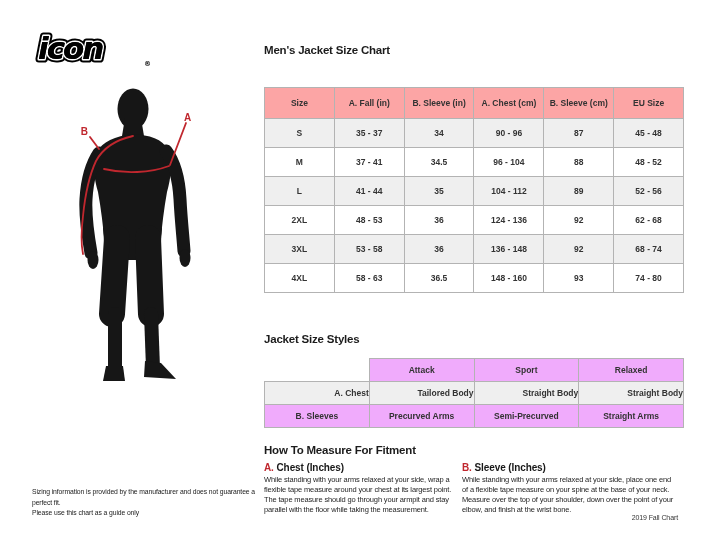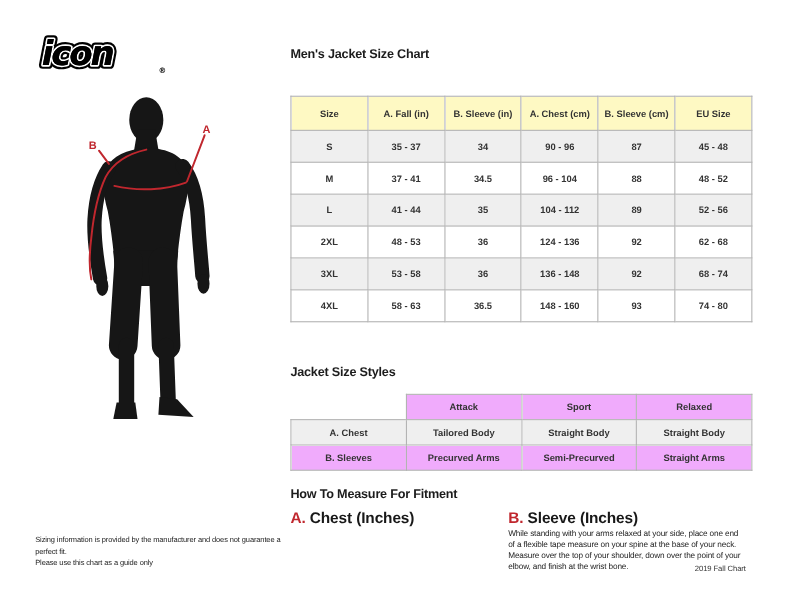"Size" #size-table thead td { background: #fef9c3 -> #fca5a5 }
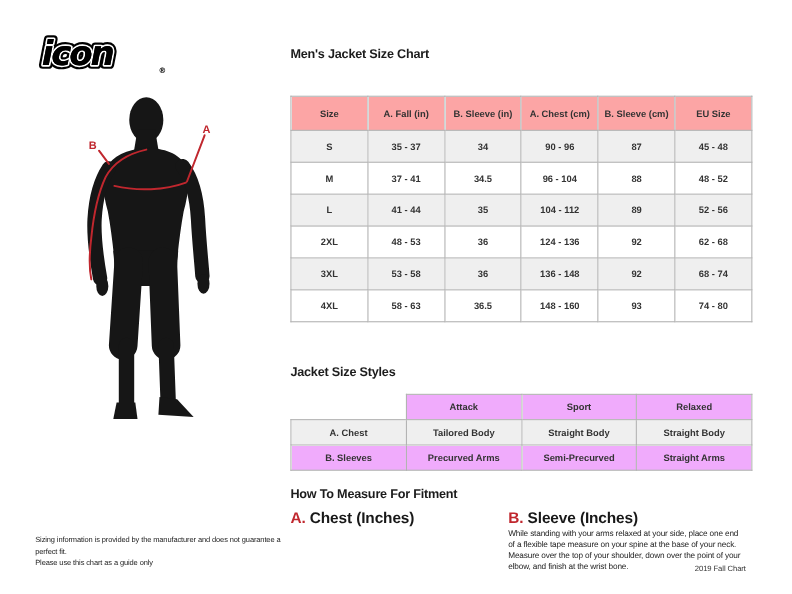"A. Chest" #style-table tbody tr:nth-child(1) td { text-align: none -> right }
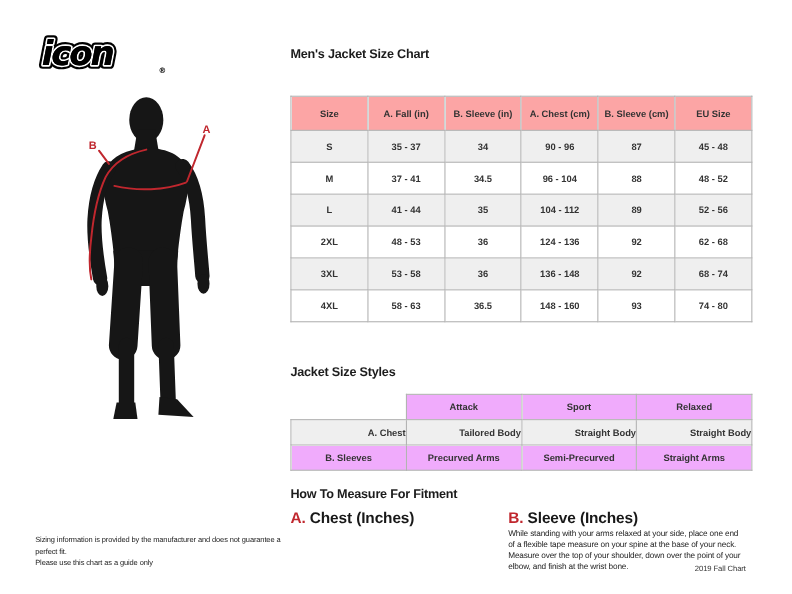"A. Chest (Inches)" .measure h4 { font-size: 14px -> 10px }
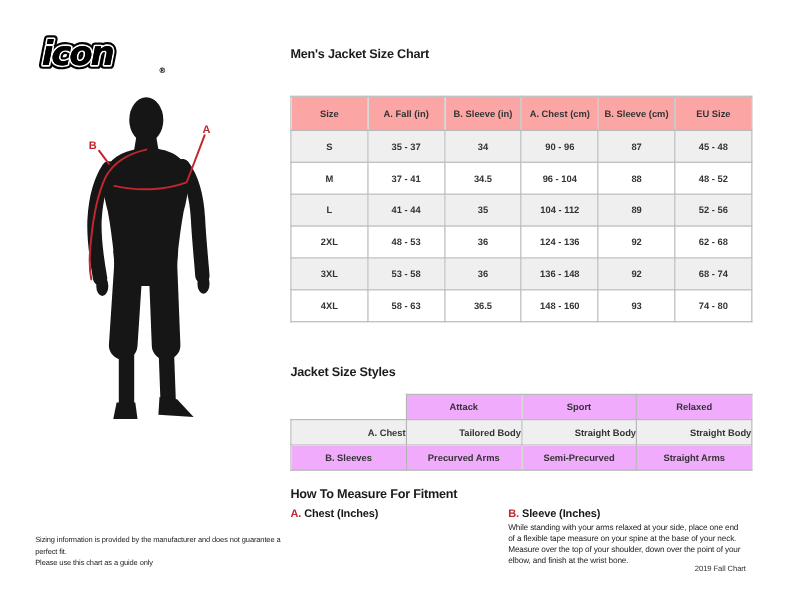"While standing with your arms relaxed at your side, wrap" p { html: none -> <p>While standing with your arms relaxed at your side, wrap a flexible tape measure around your chest at its largest point. The tape measure should go through your armpit and stay parallel with the floor while taking the measurement.</p> }
